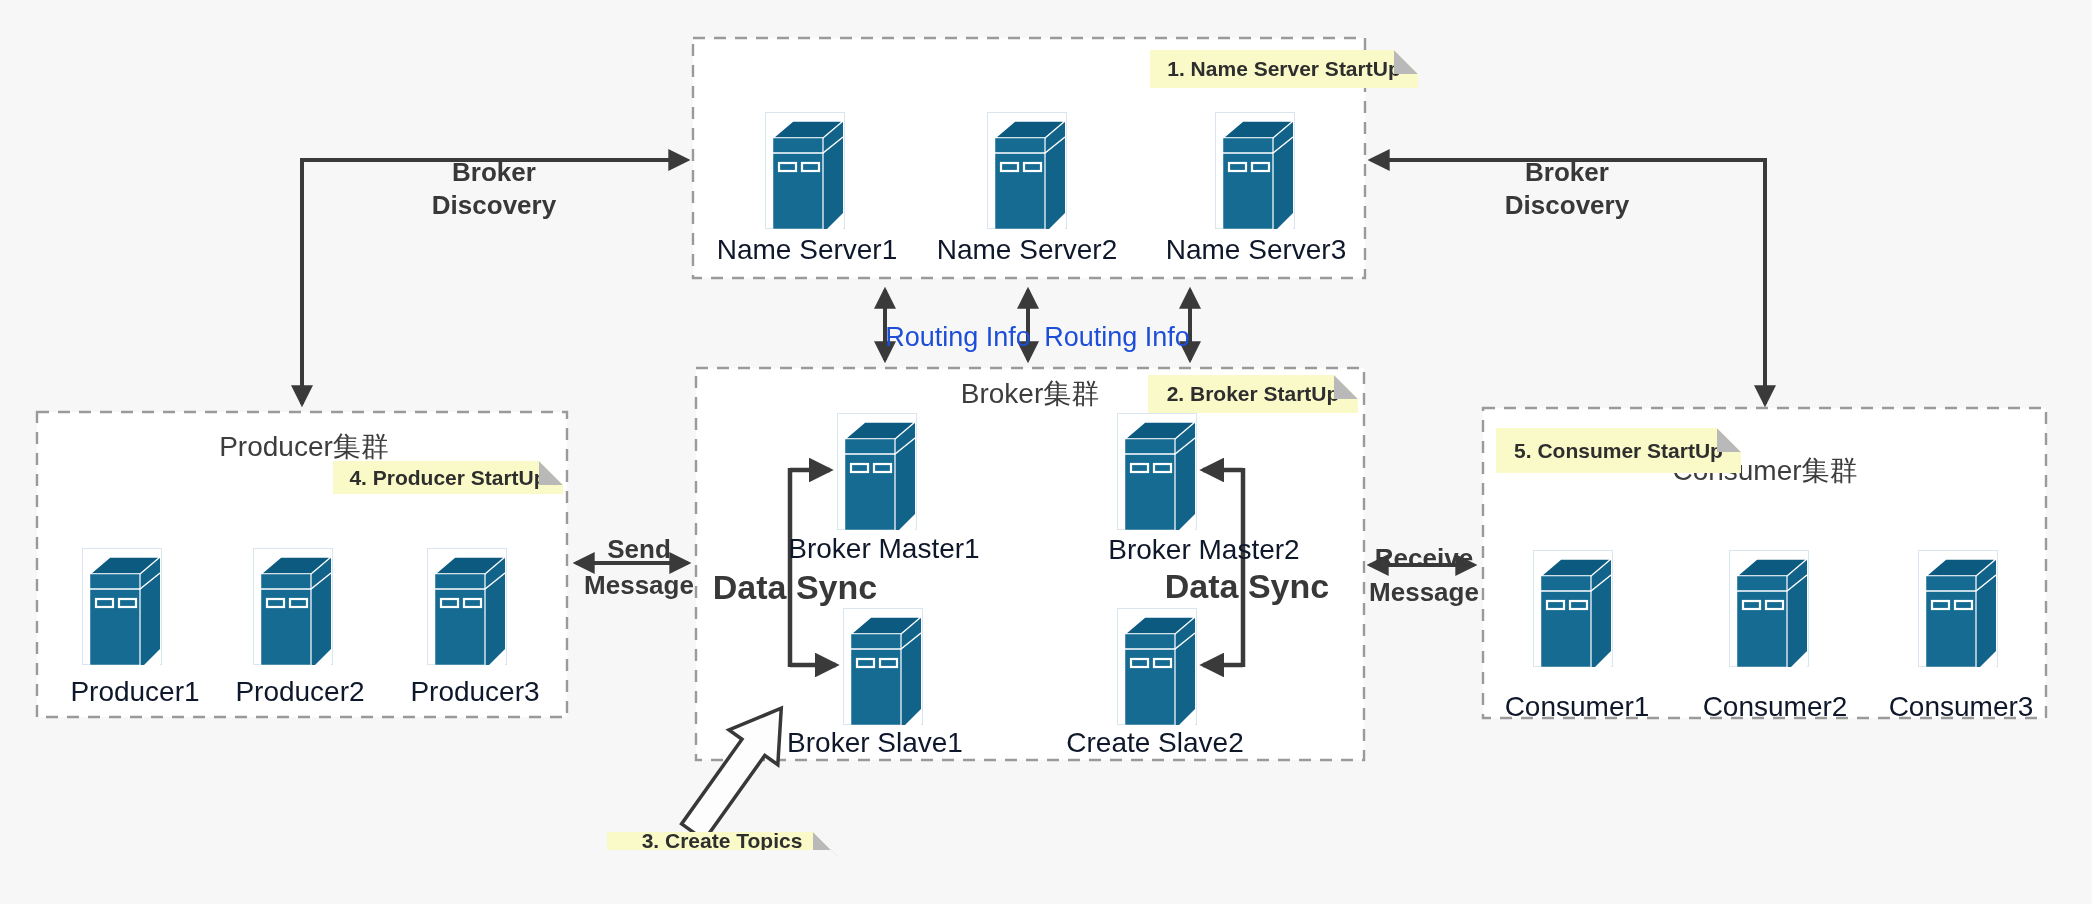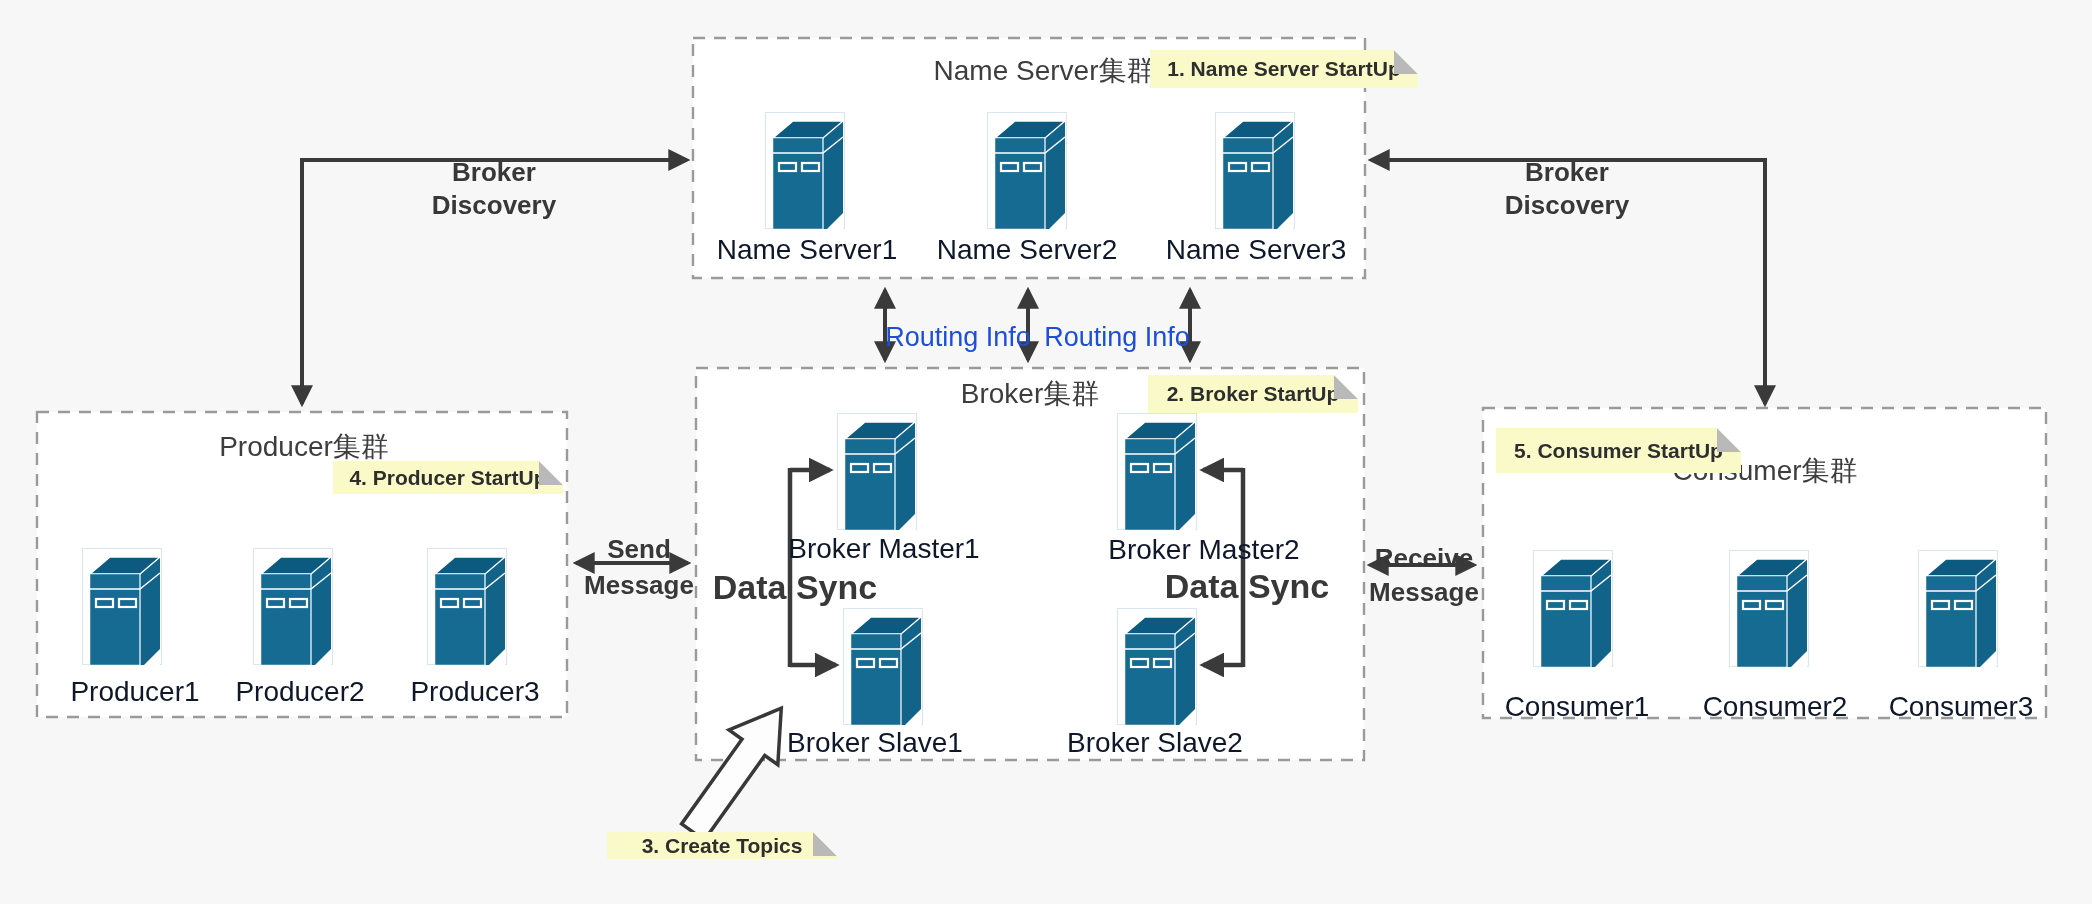"Name Server集群" div.lbl { html: <div>Name Server集群</div> -> none }
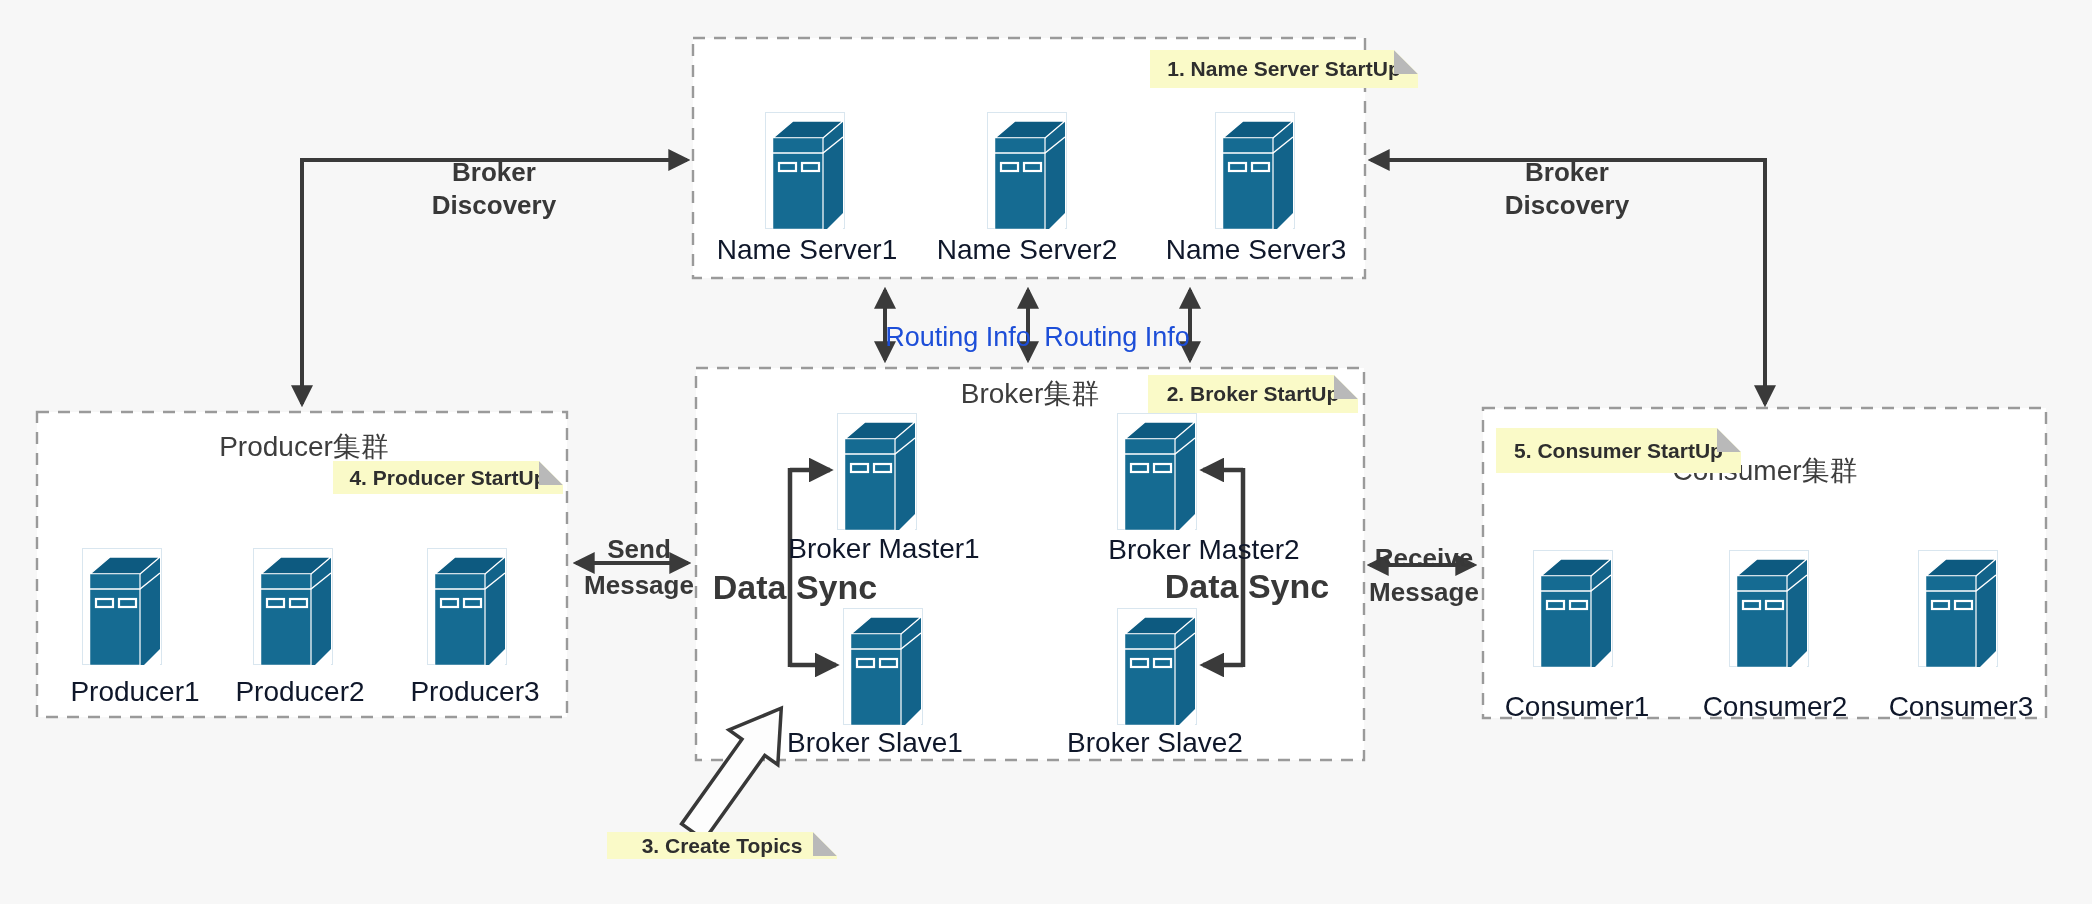"Broker Slave2" div.lbl { text: Broker -> Create }
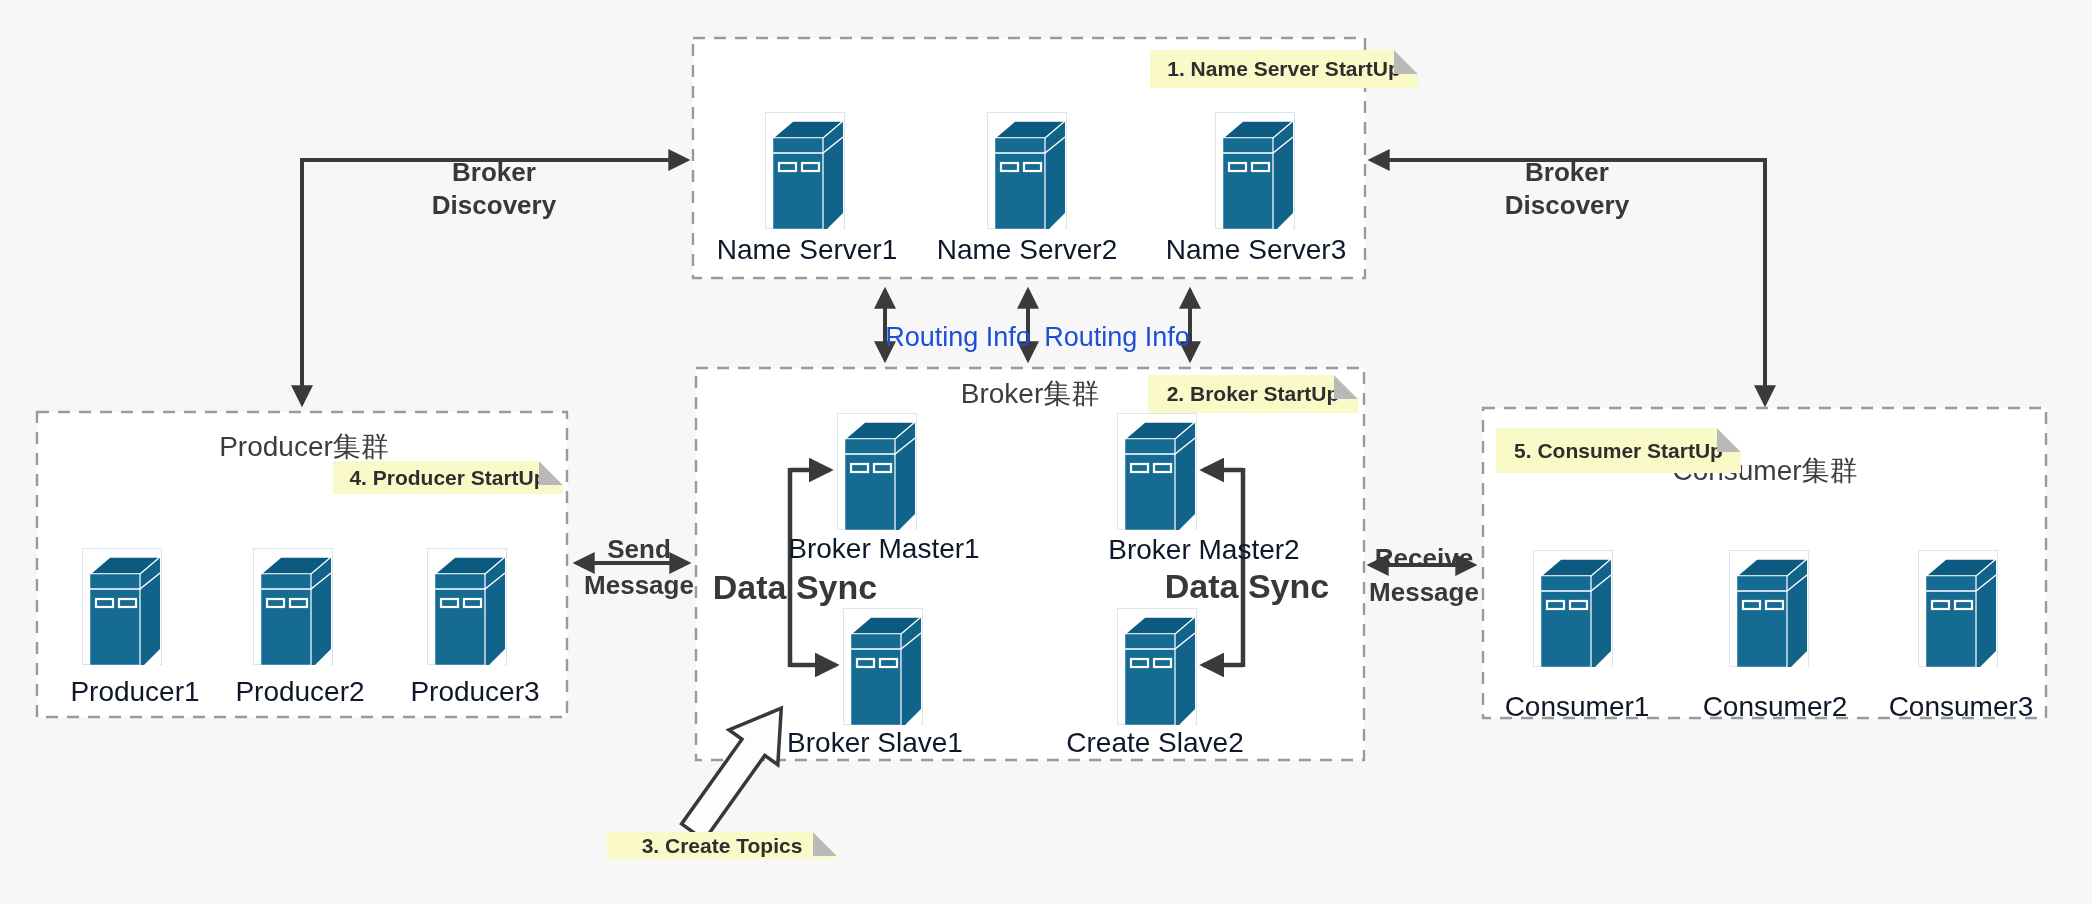"3. Create Topics" div.note { height: 27px -> 18px }
